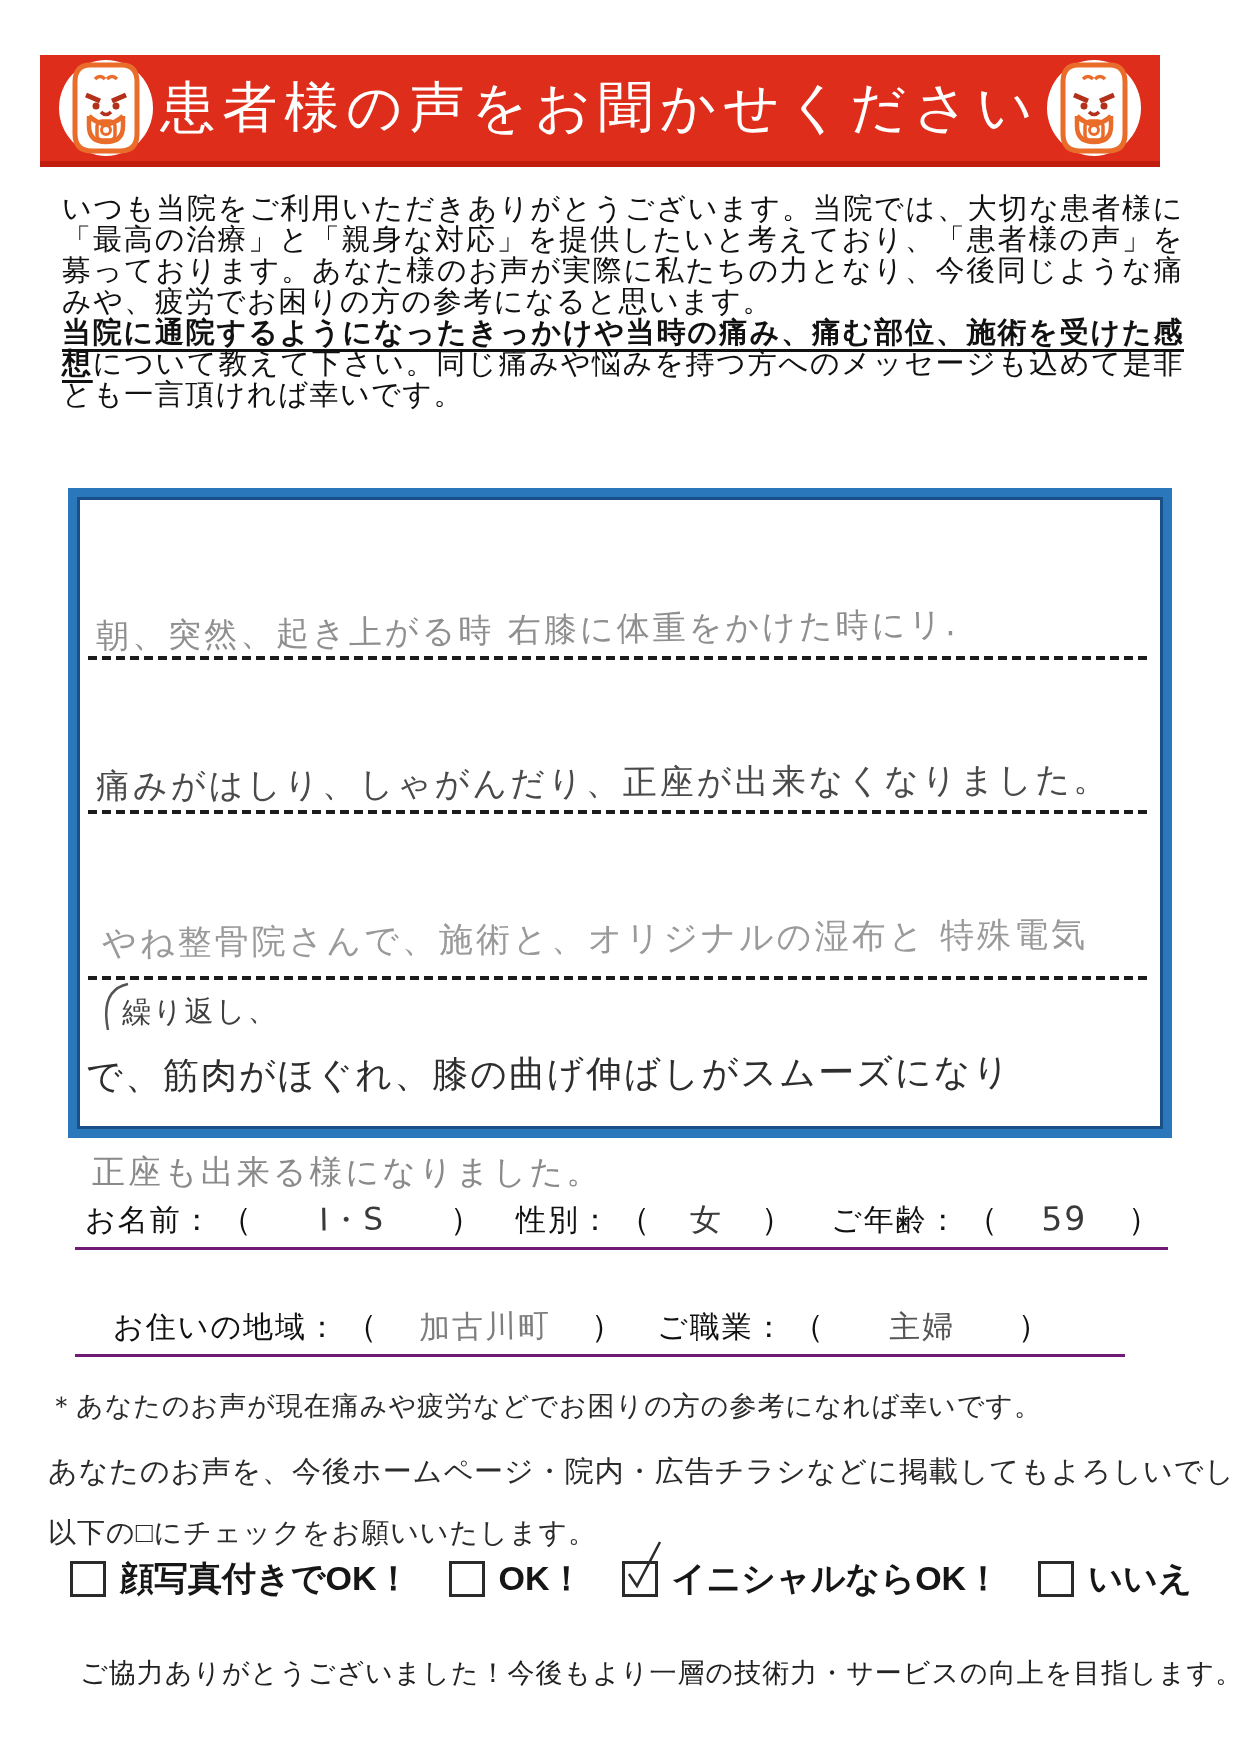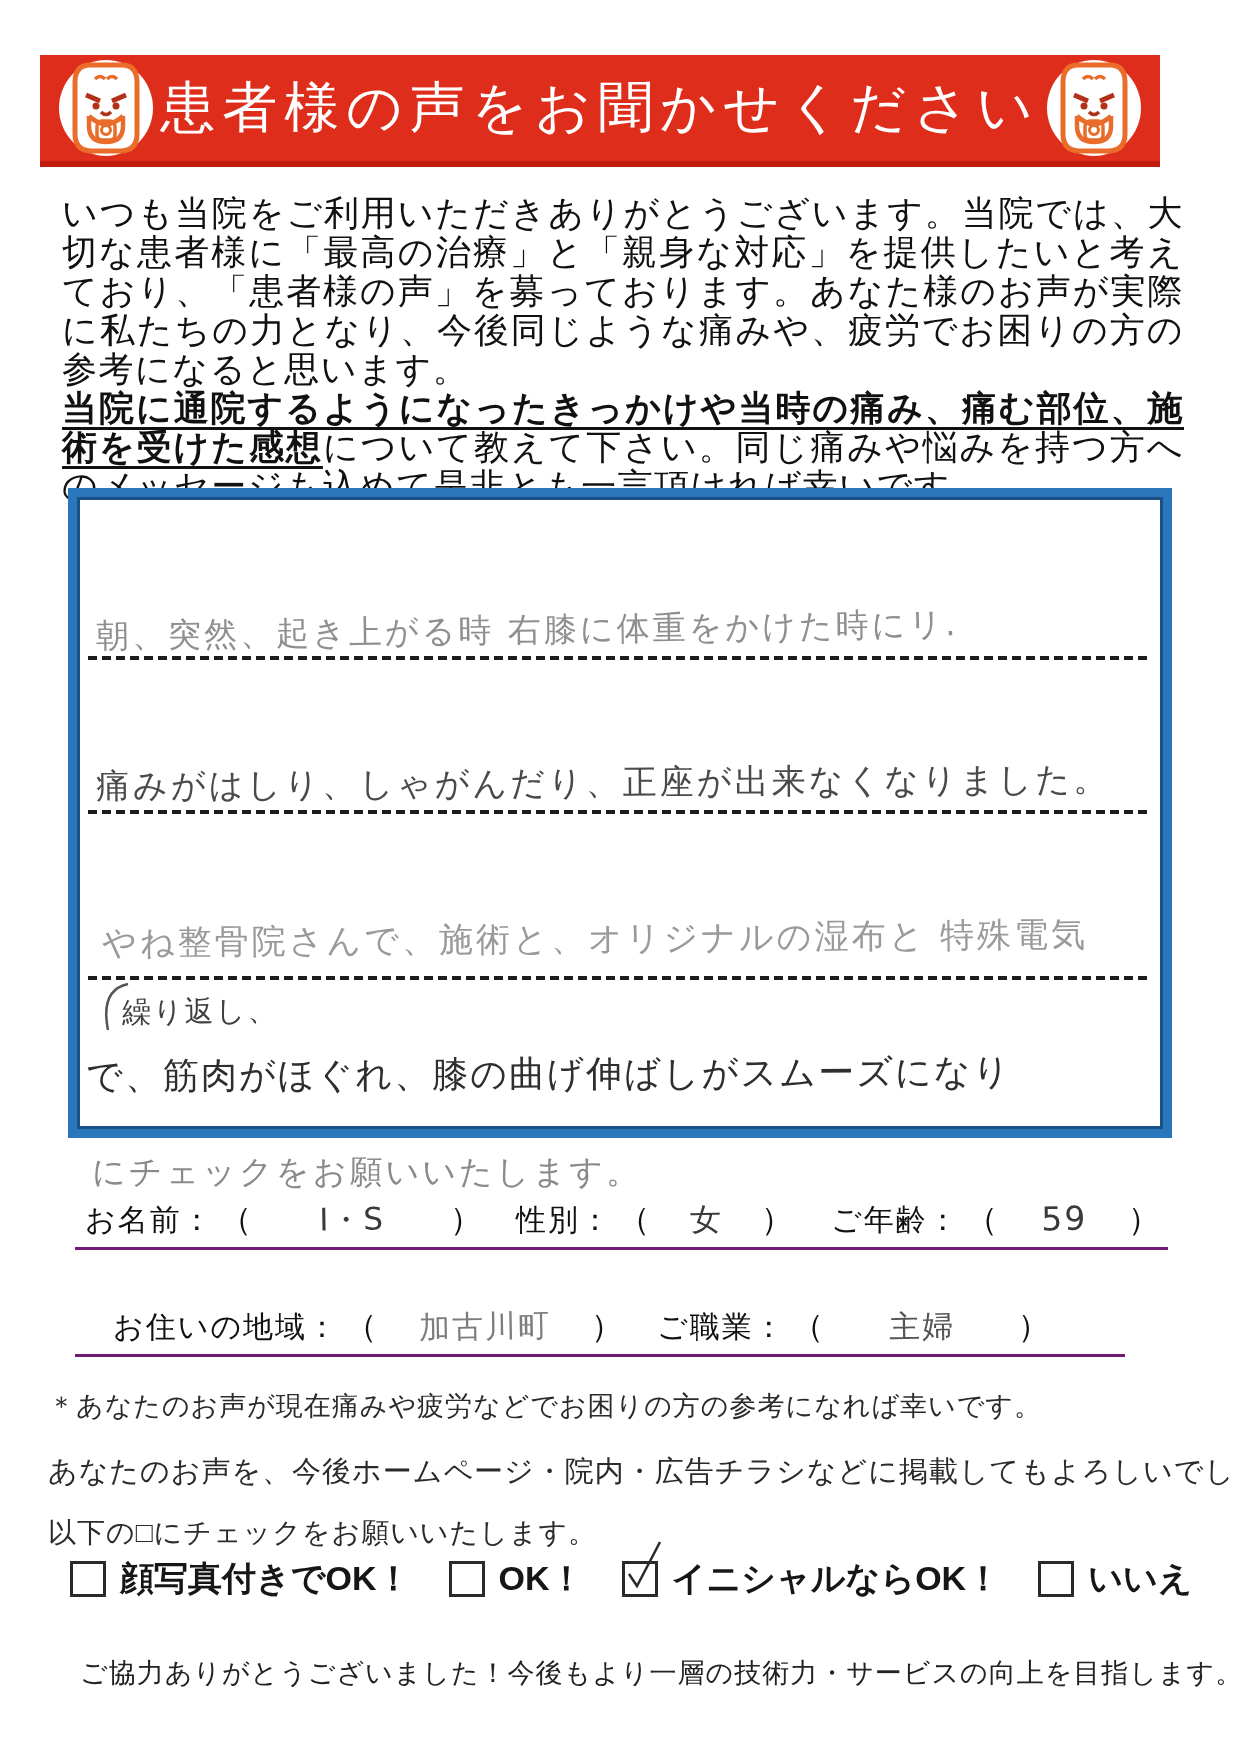"いつも当院をご利用いただきありがとうございます。当院では、大切な患者様に「最高の" .intro { font-size: 35px -> 29px; line-height: 39px -> 31px }
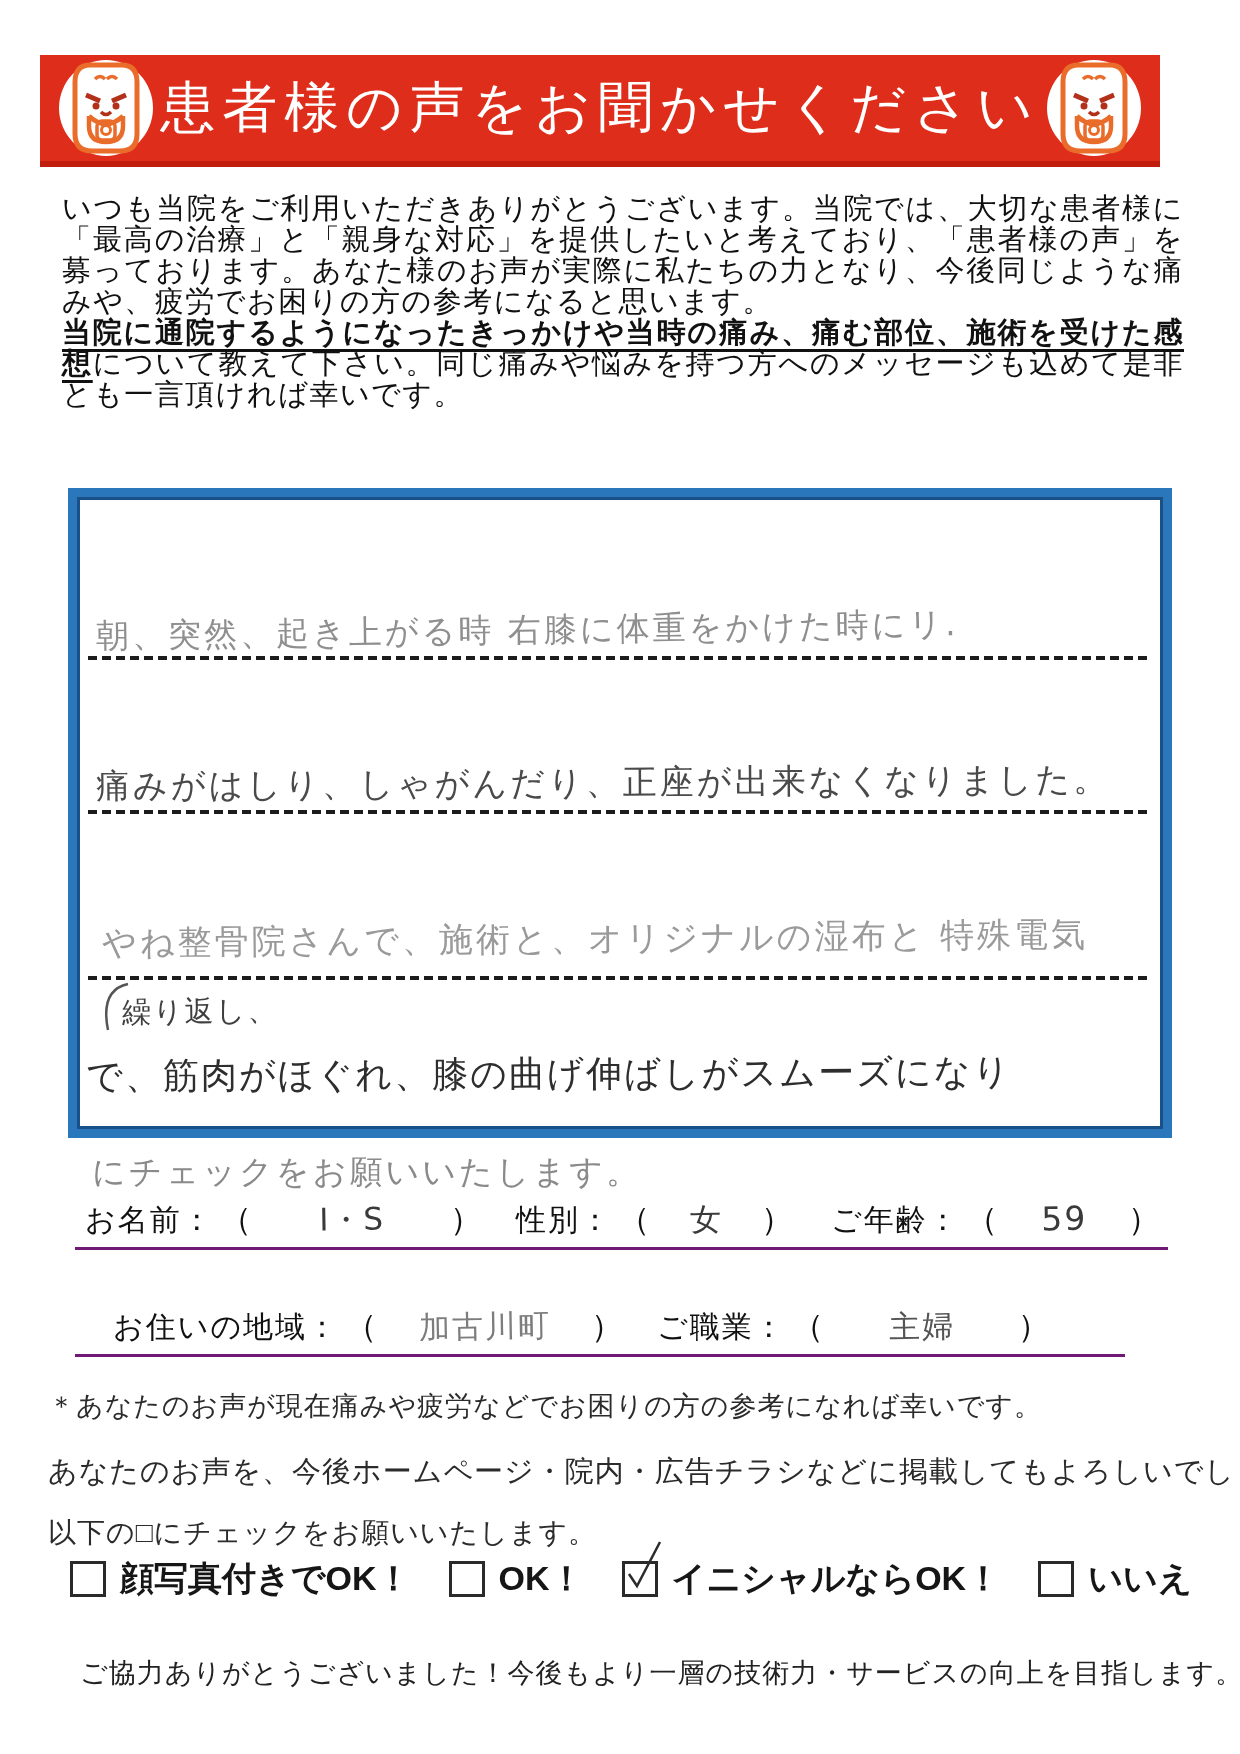"にチェックをお願いいたします。" div.hw { text: にチェックをお願いいたします -> 正座も出来る様になりました }
